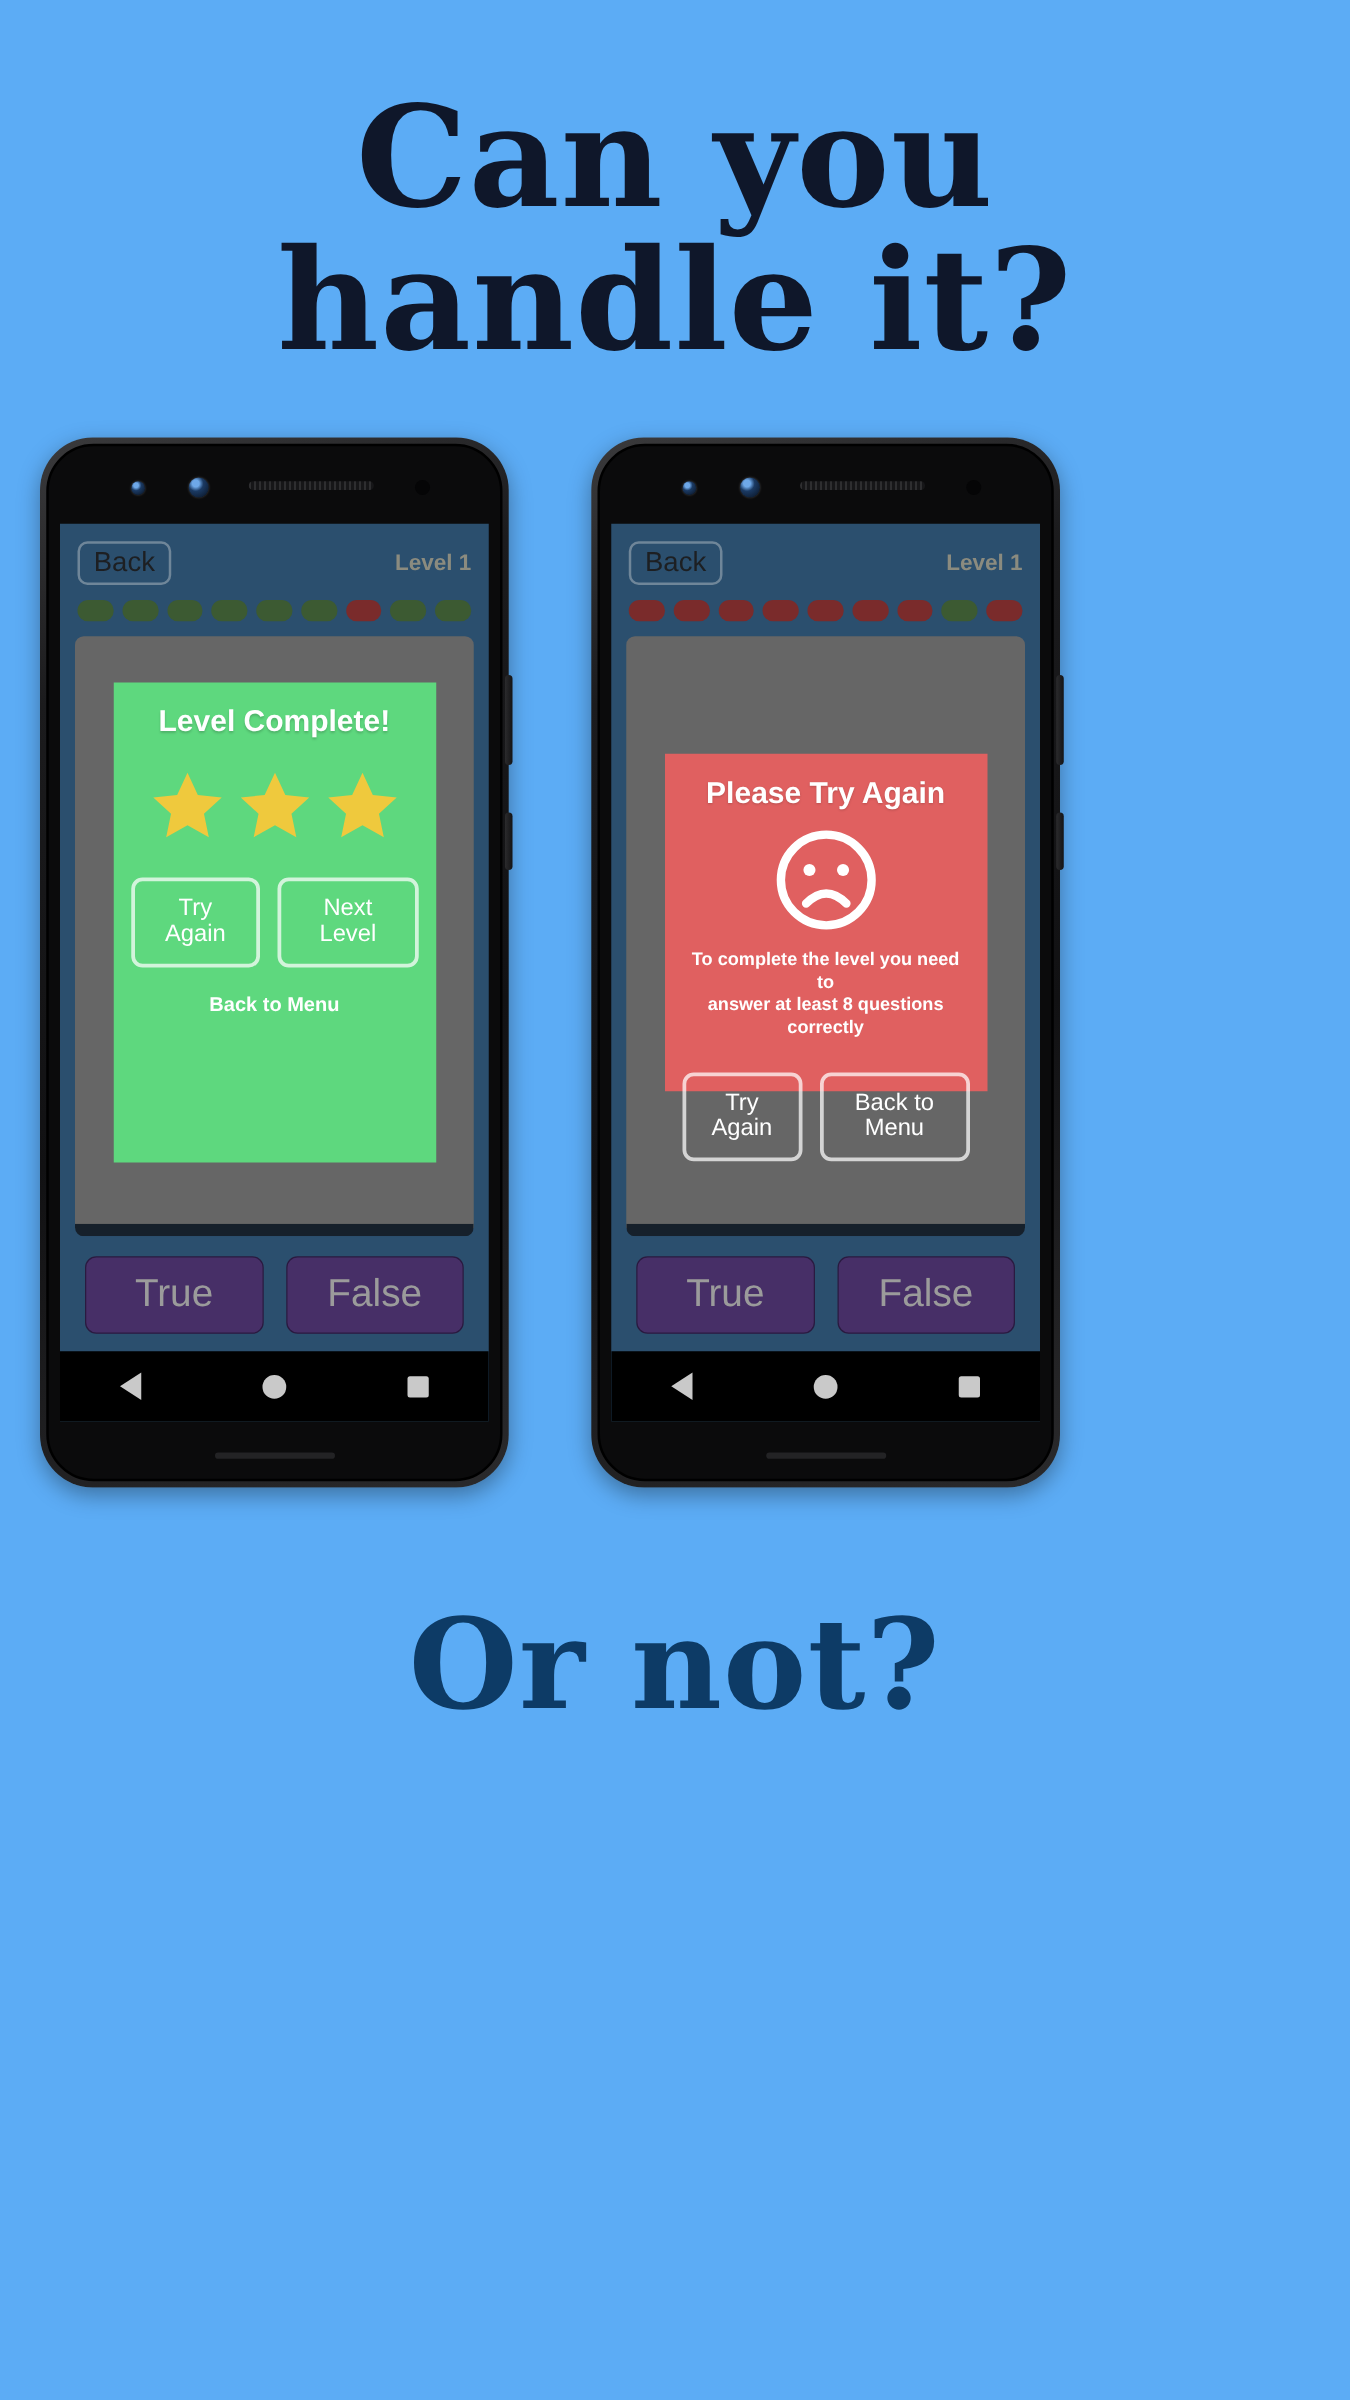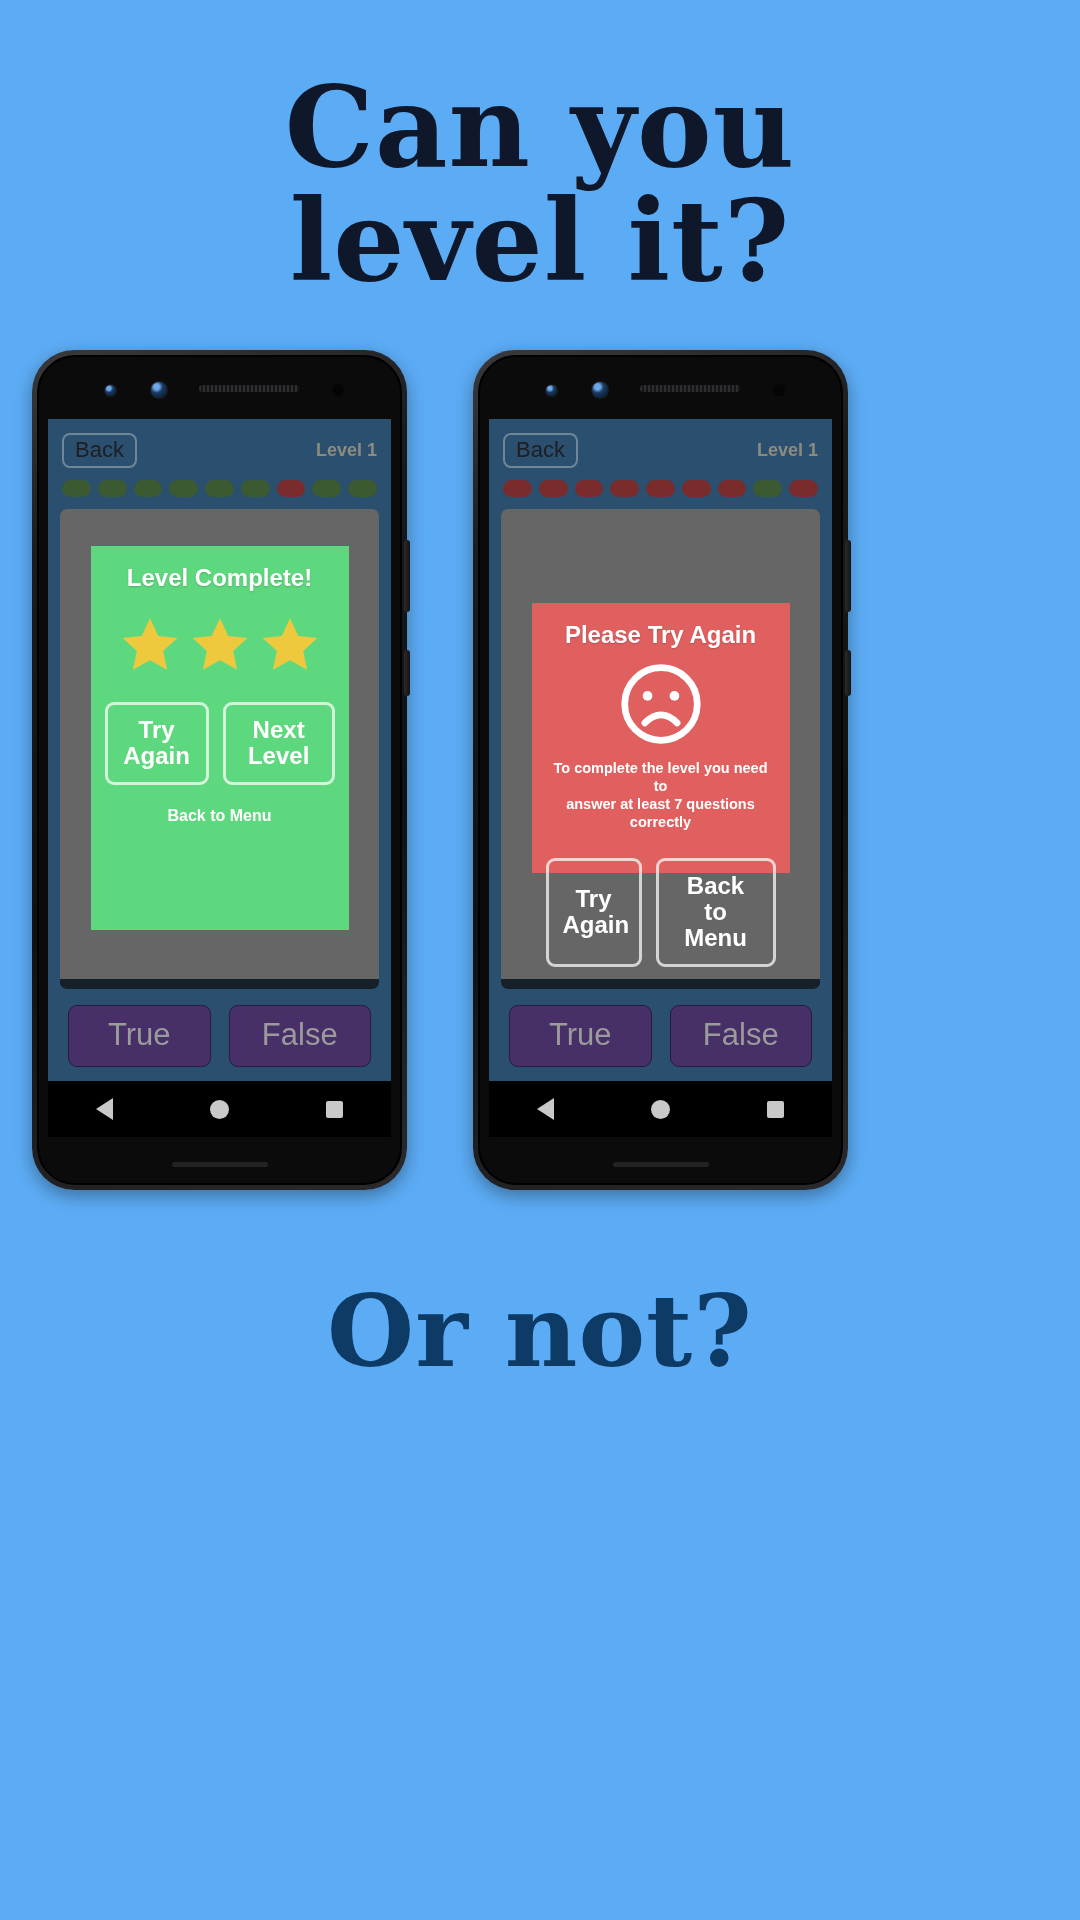"level it?" span.l2 { text: level -> handle }
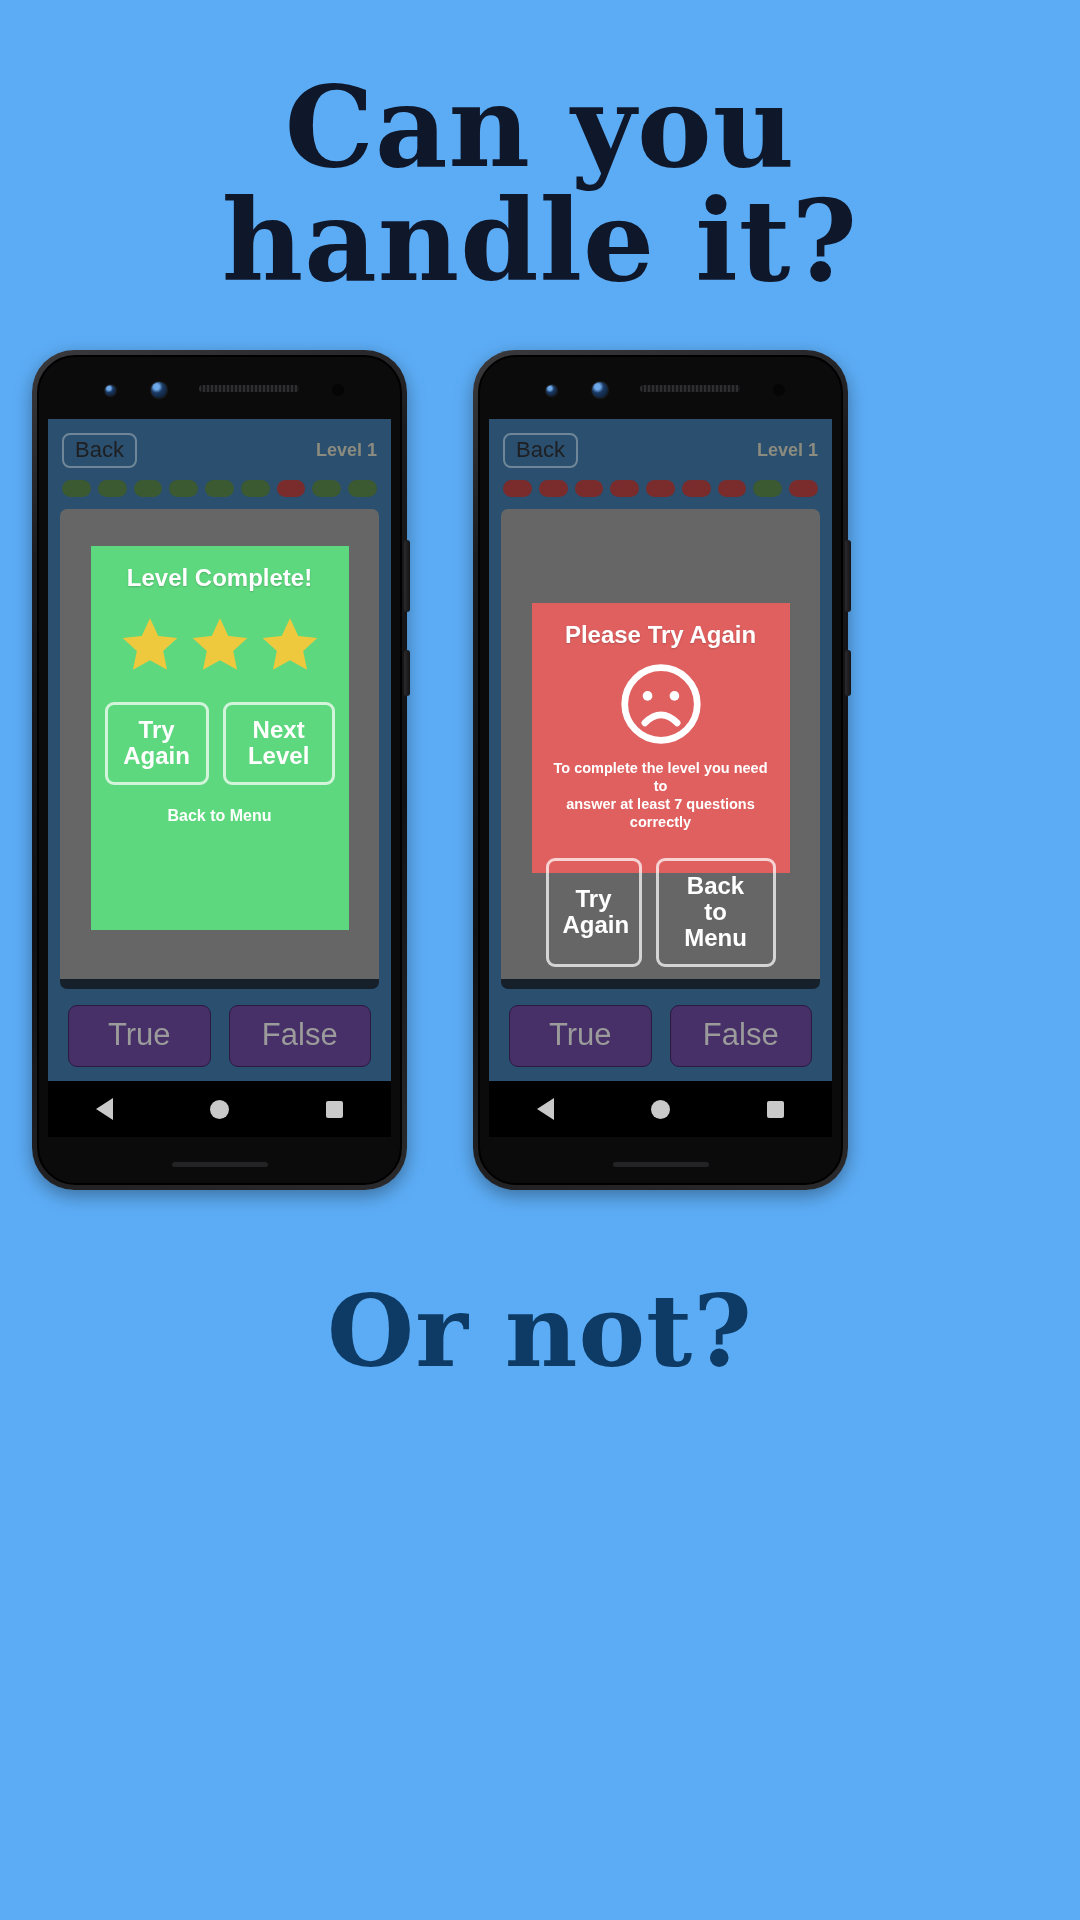"Try Again" .ghost-btn { font-size: 24px -> 19px; font-weight: bold -> normal }
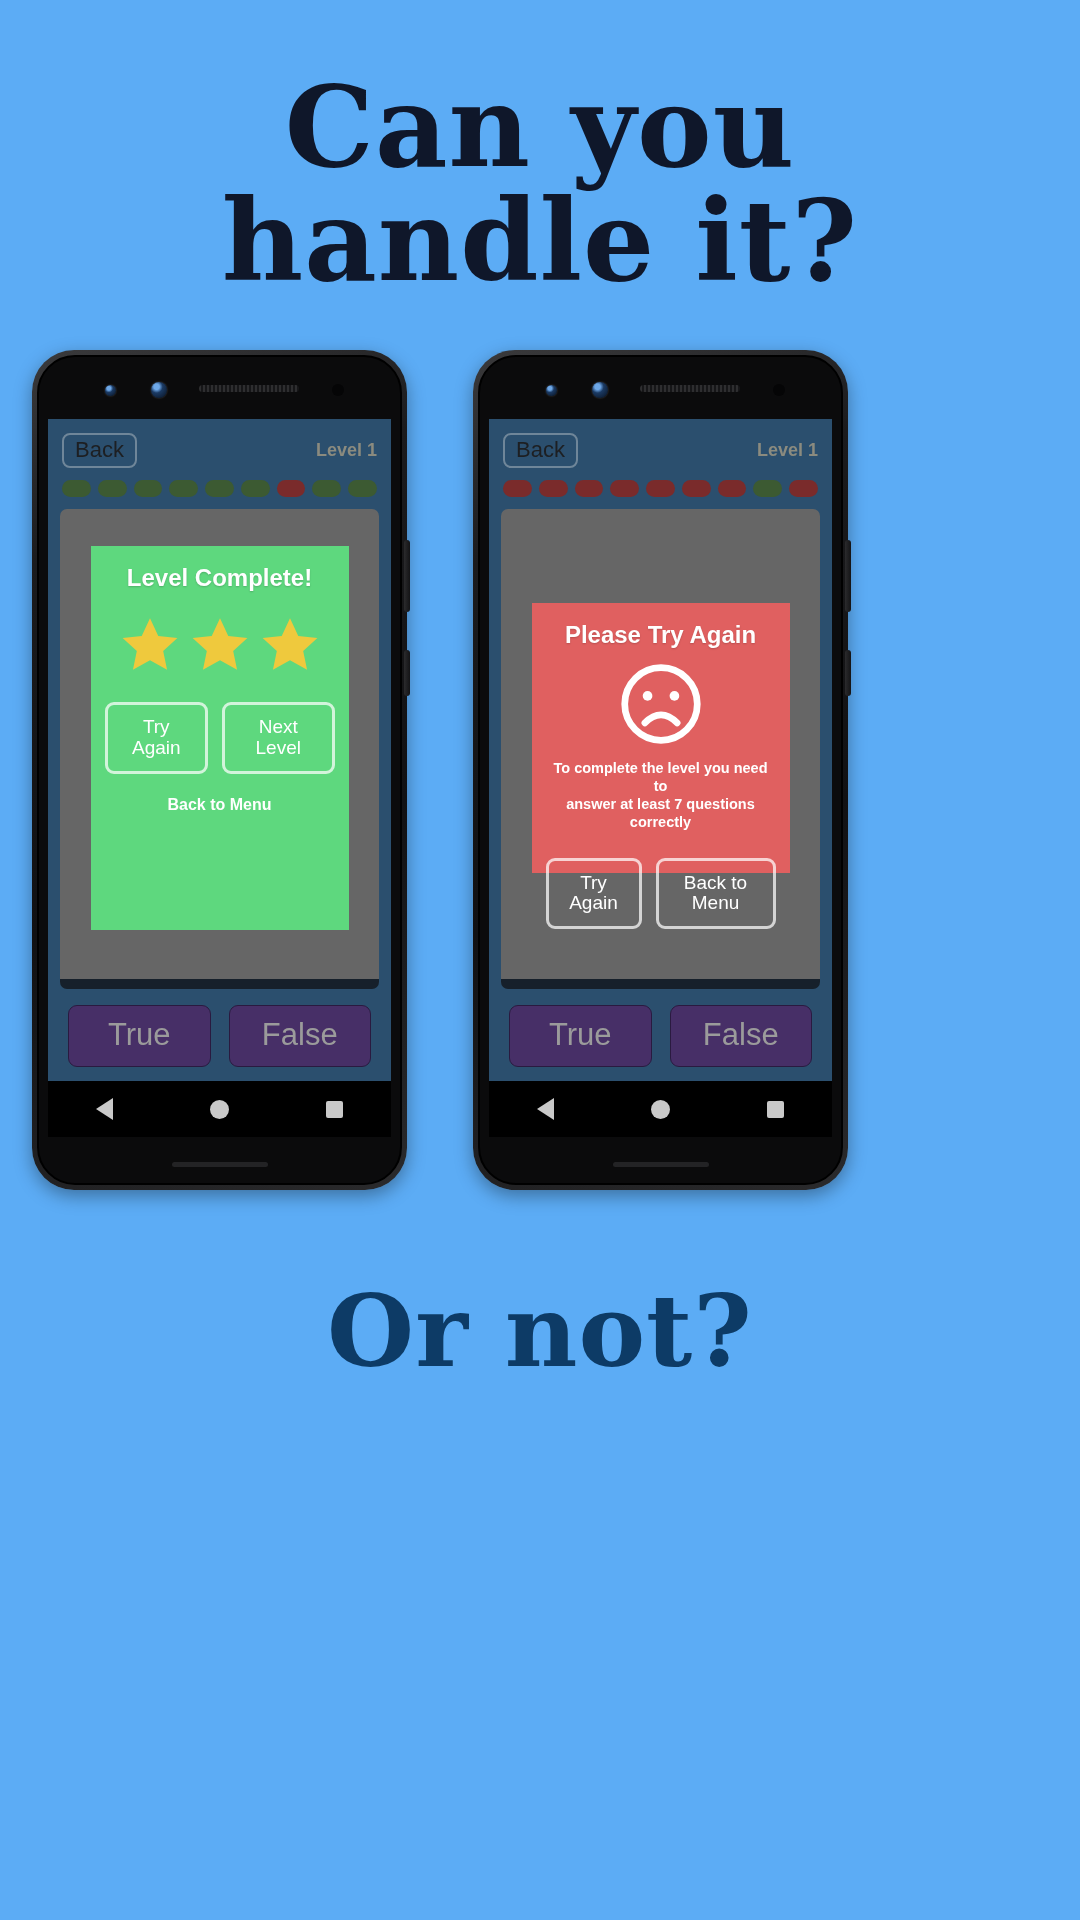"answer at least 7 questions" div { text: 7 -> 8 }
